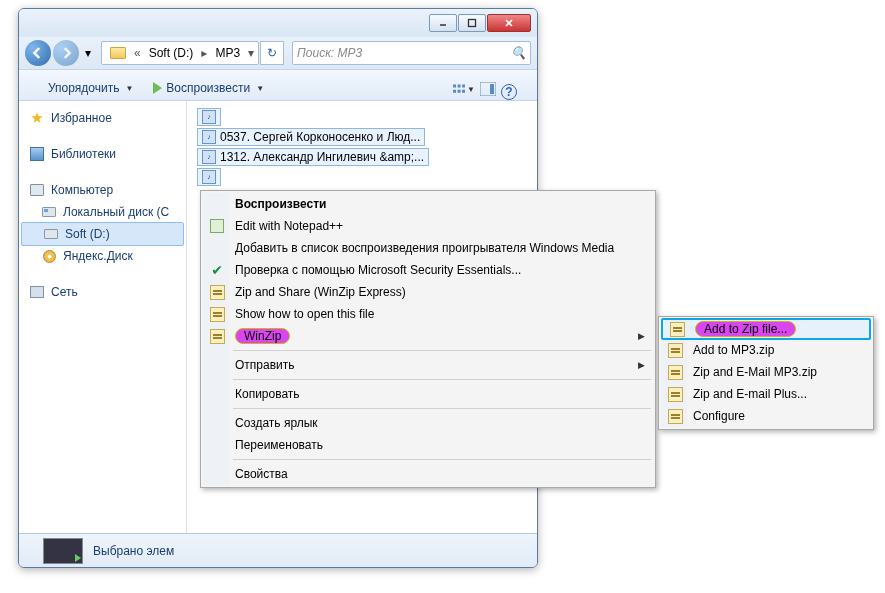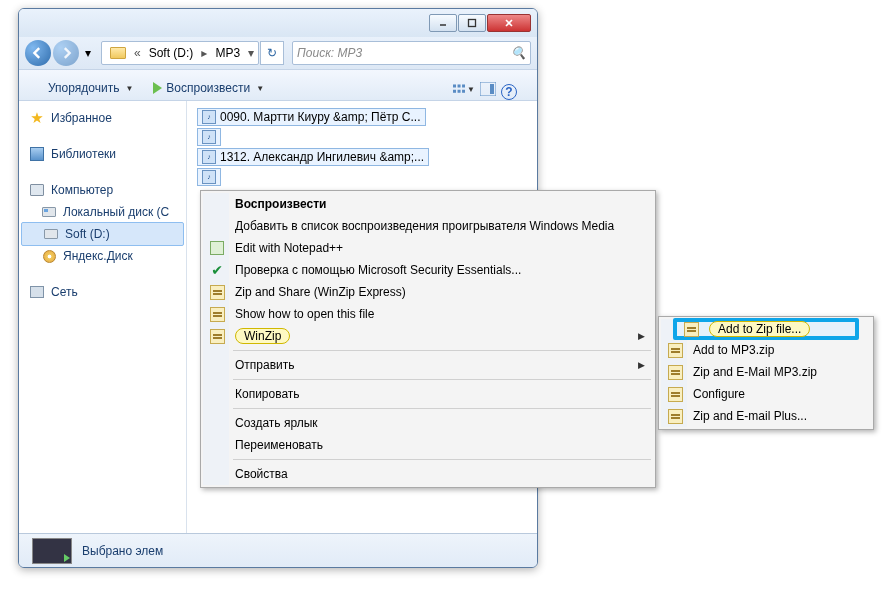"0090. Мартти Киуру &amp; Пётр" span { html: <span>0090. Мартти Киуру &amp;amp; Пётр С...</span> -> none }
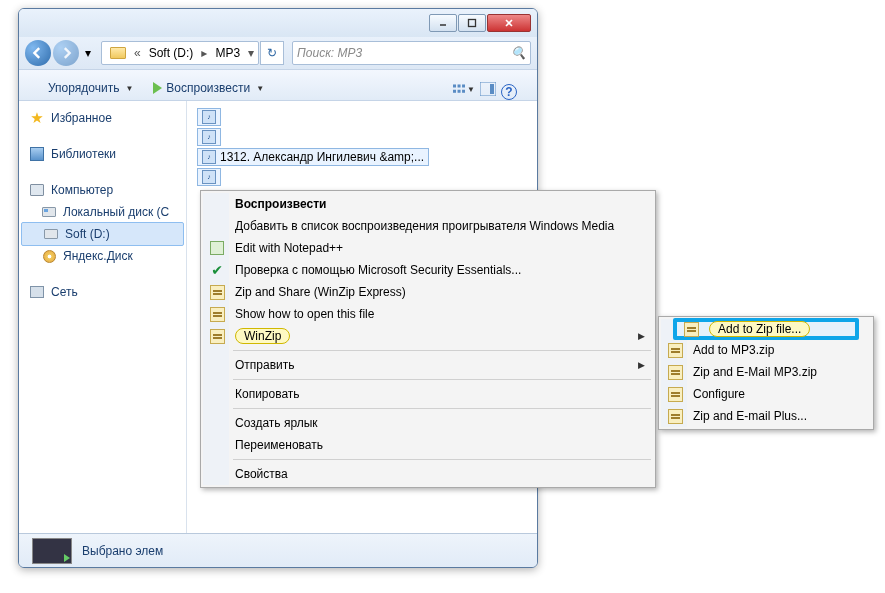"0537. Сергей Корконосенко и Люд..." span { html: none -> <span>0537. Сергей Корконосенко и Люд...</span> }
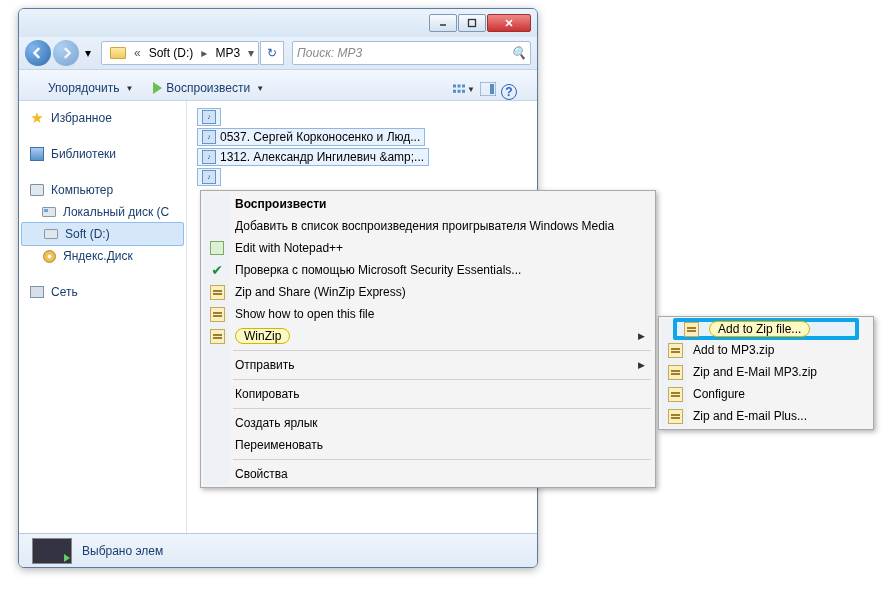"Добавить в список воспроизведения" div.ctx-item { order: before "Edit with Notepad++" -> after "Edit with Notepad++" }
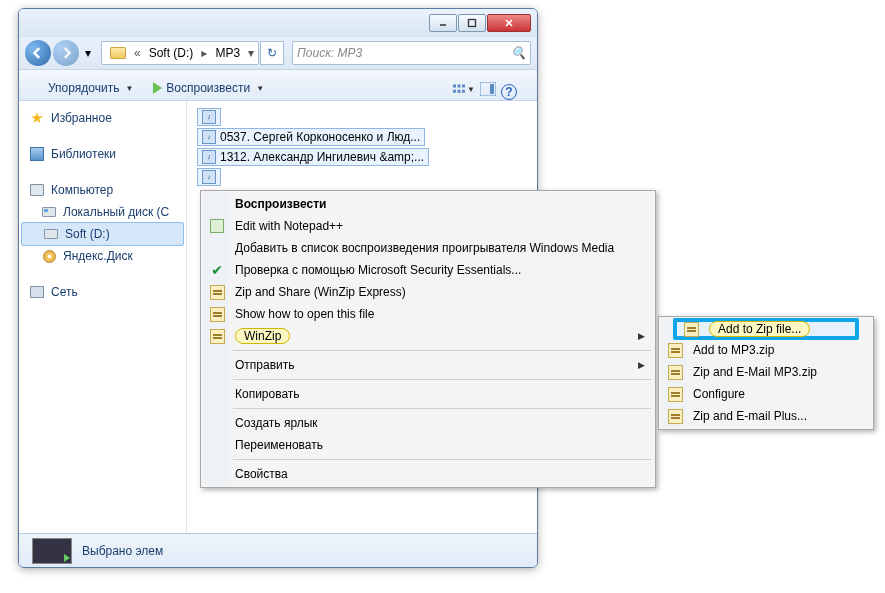"WinZip" .ctx-hl { background: #fef9c3 -> #d946ef }
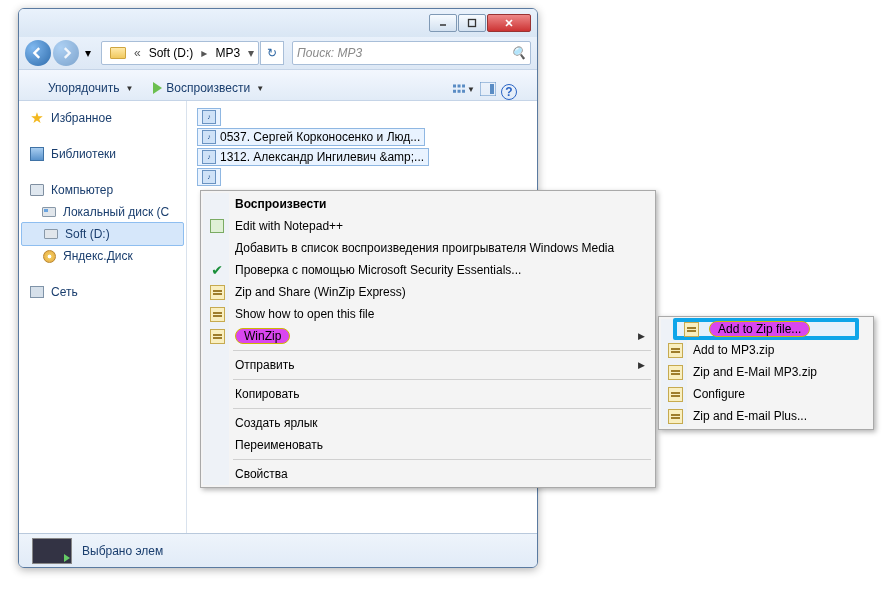"Add to Zip file..." .ctx-item.hi { border: 4px solid #0ea5e9 -> 2px solid #0ea5e9; margin: -1px 12px -> -1px 0 }
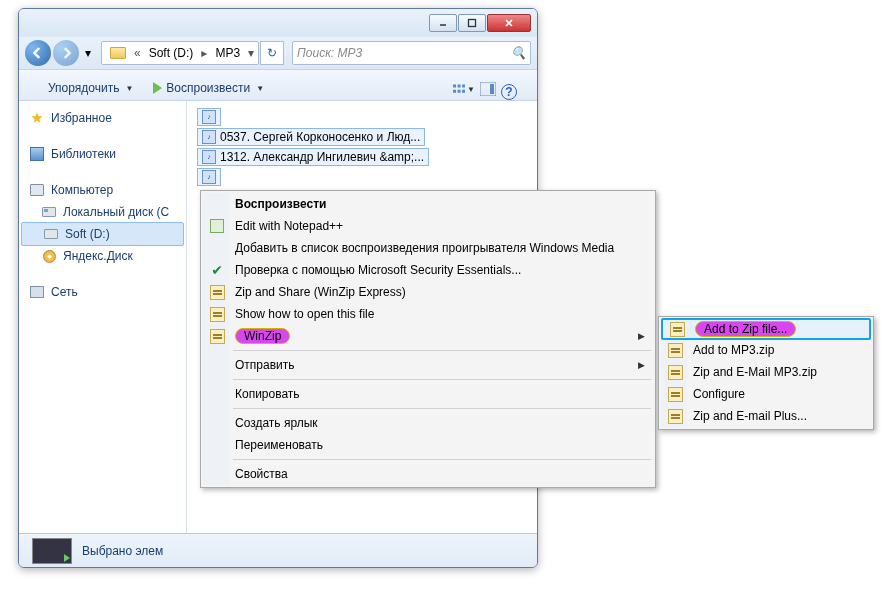"Configure" div.ctx-item { order: before "Zip and E-mail Plus..." -> after "Zip and E-mail Plus..." }
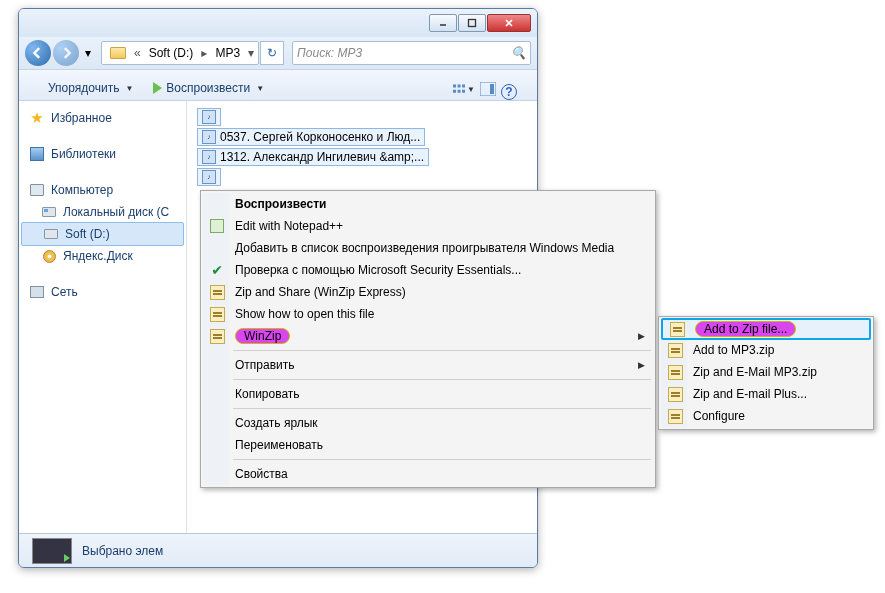"Выбрано элем" .status { padding: 0 13px -> 0 24px }
